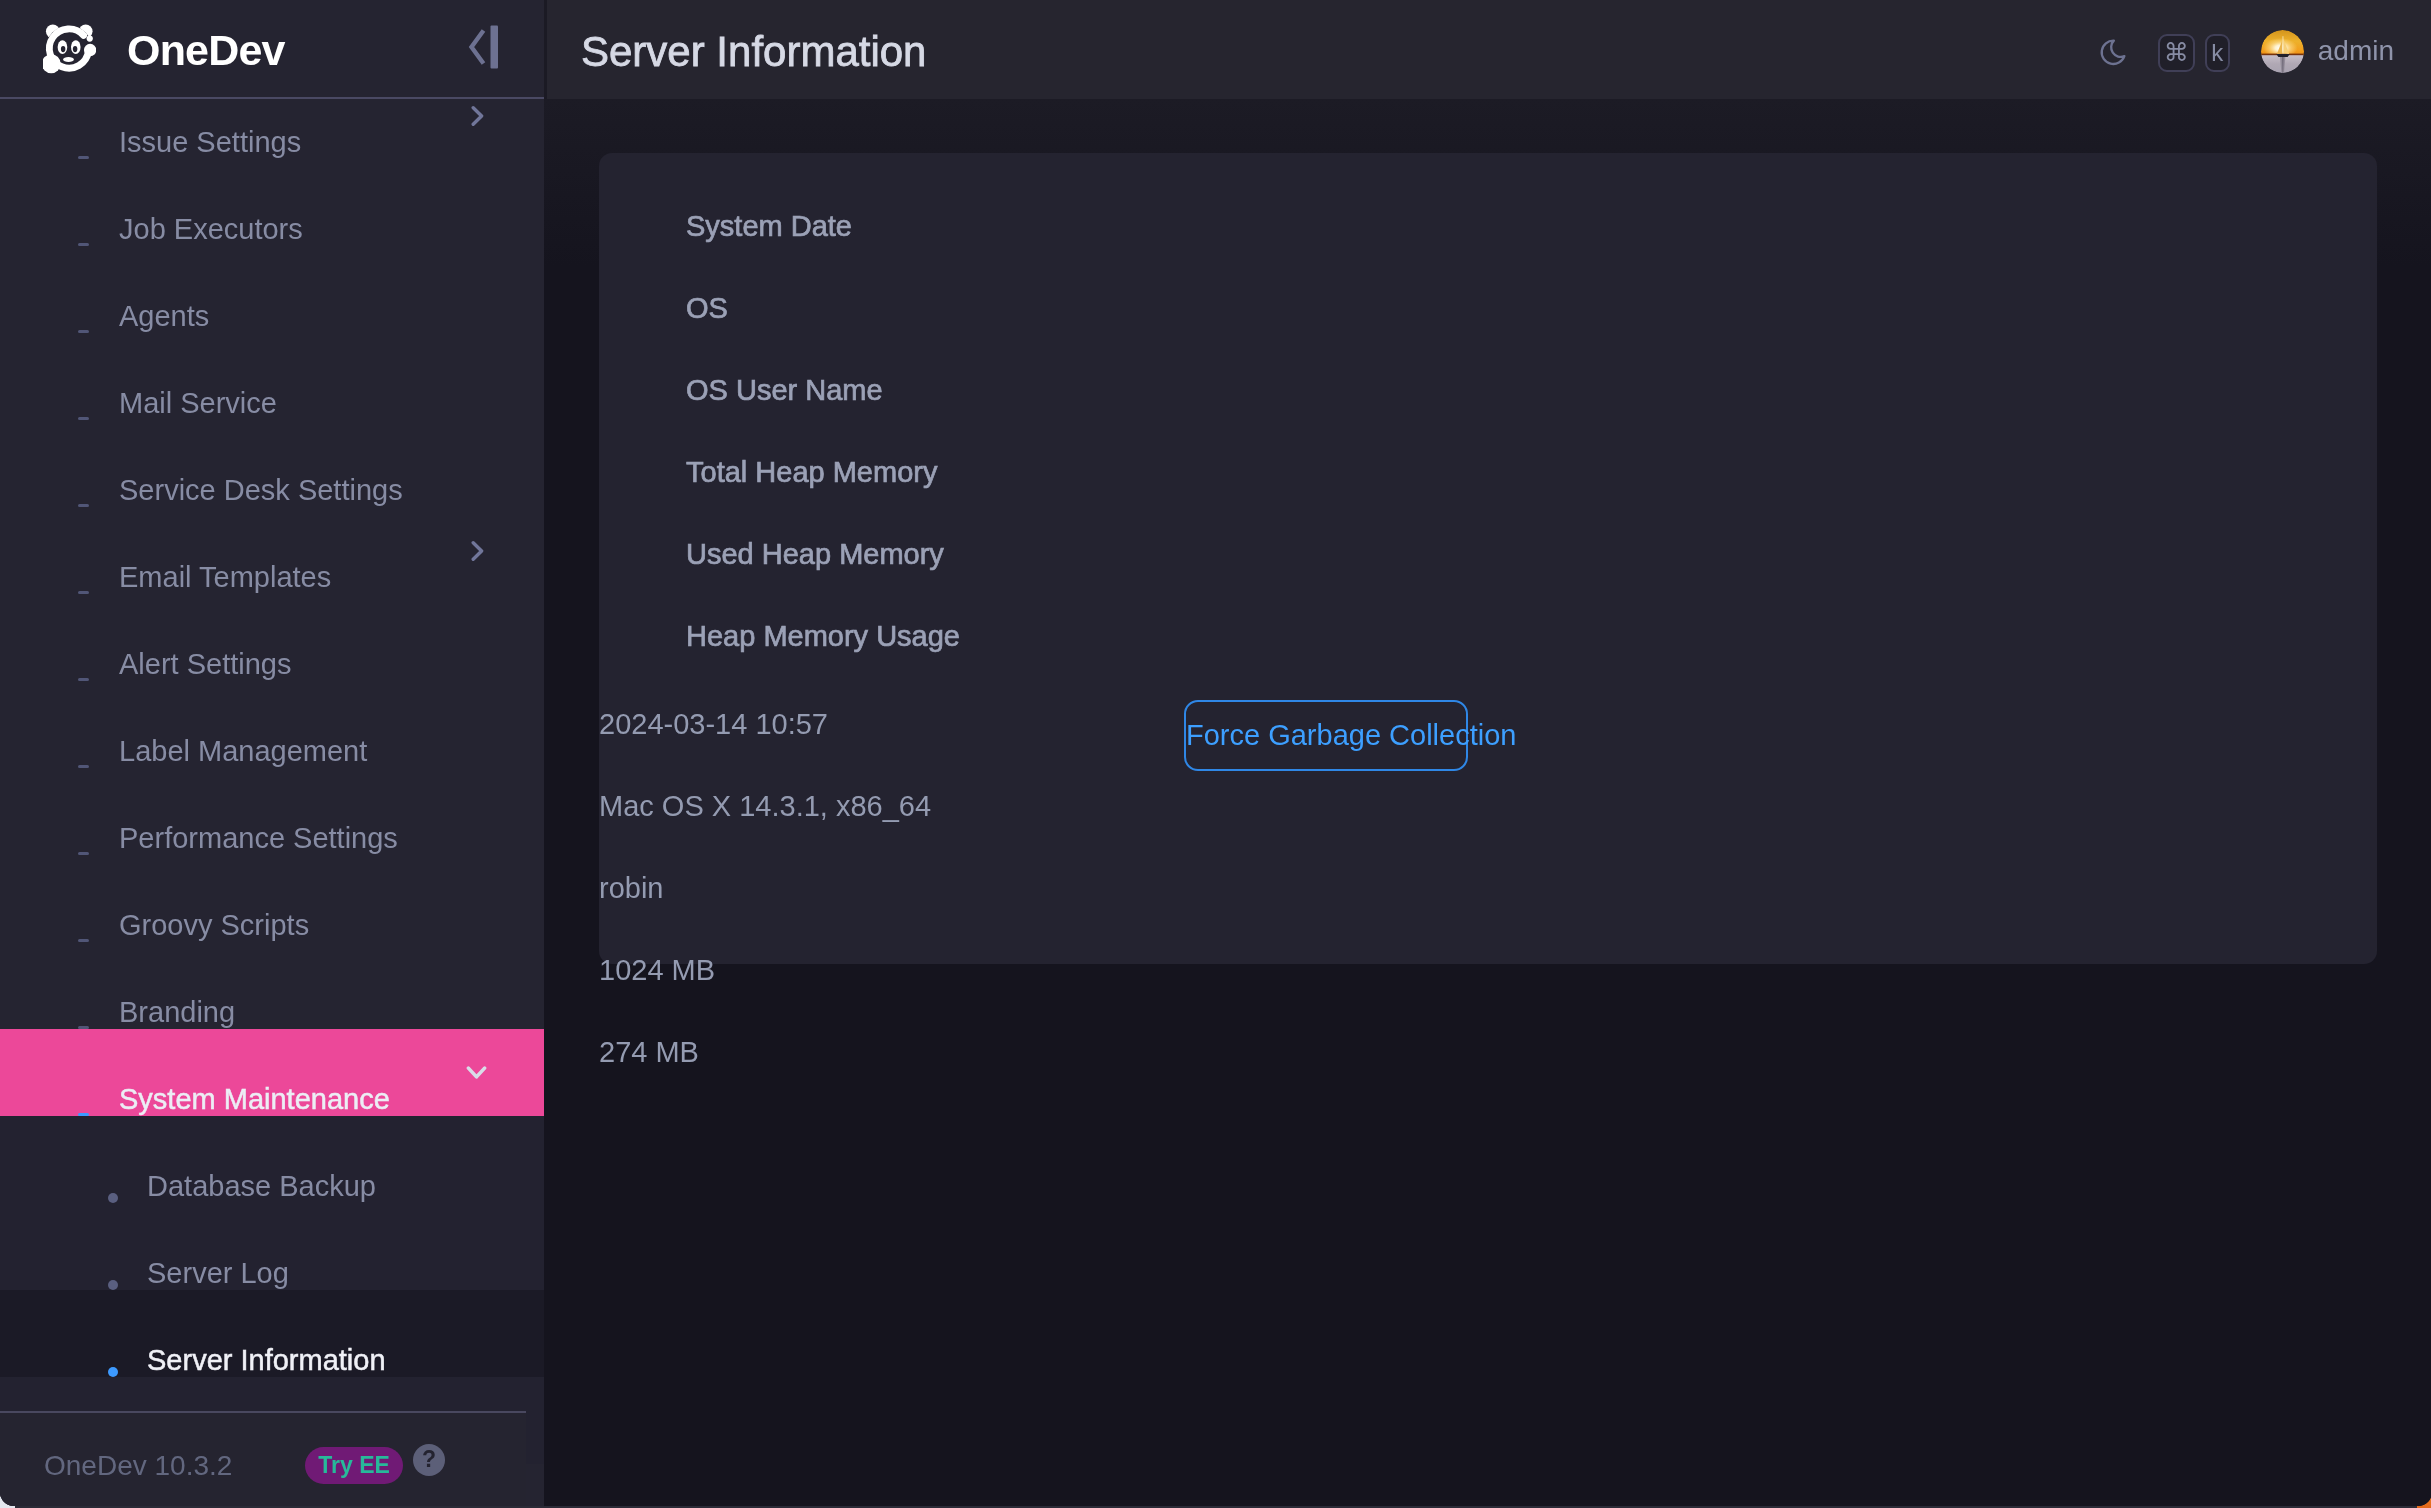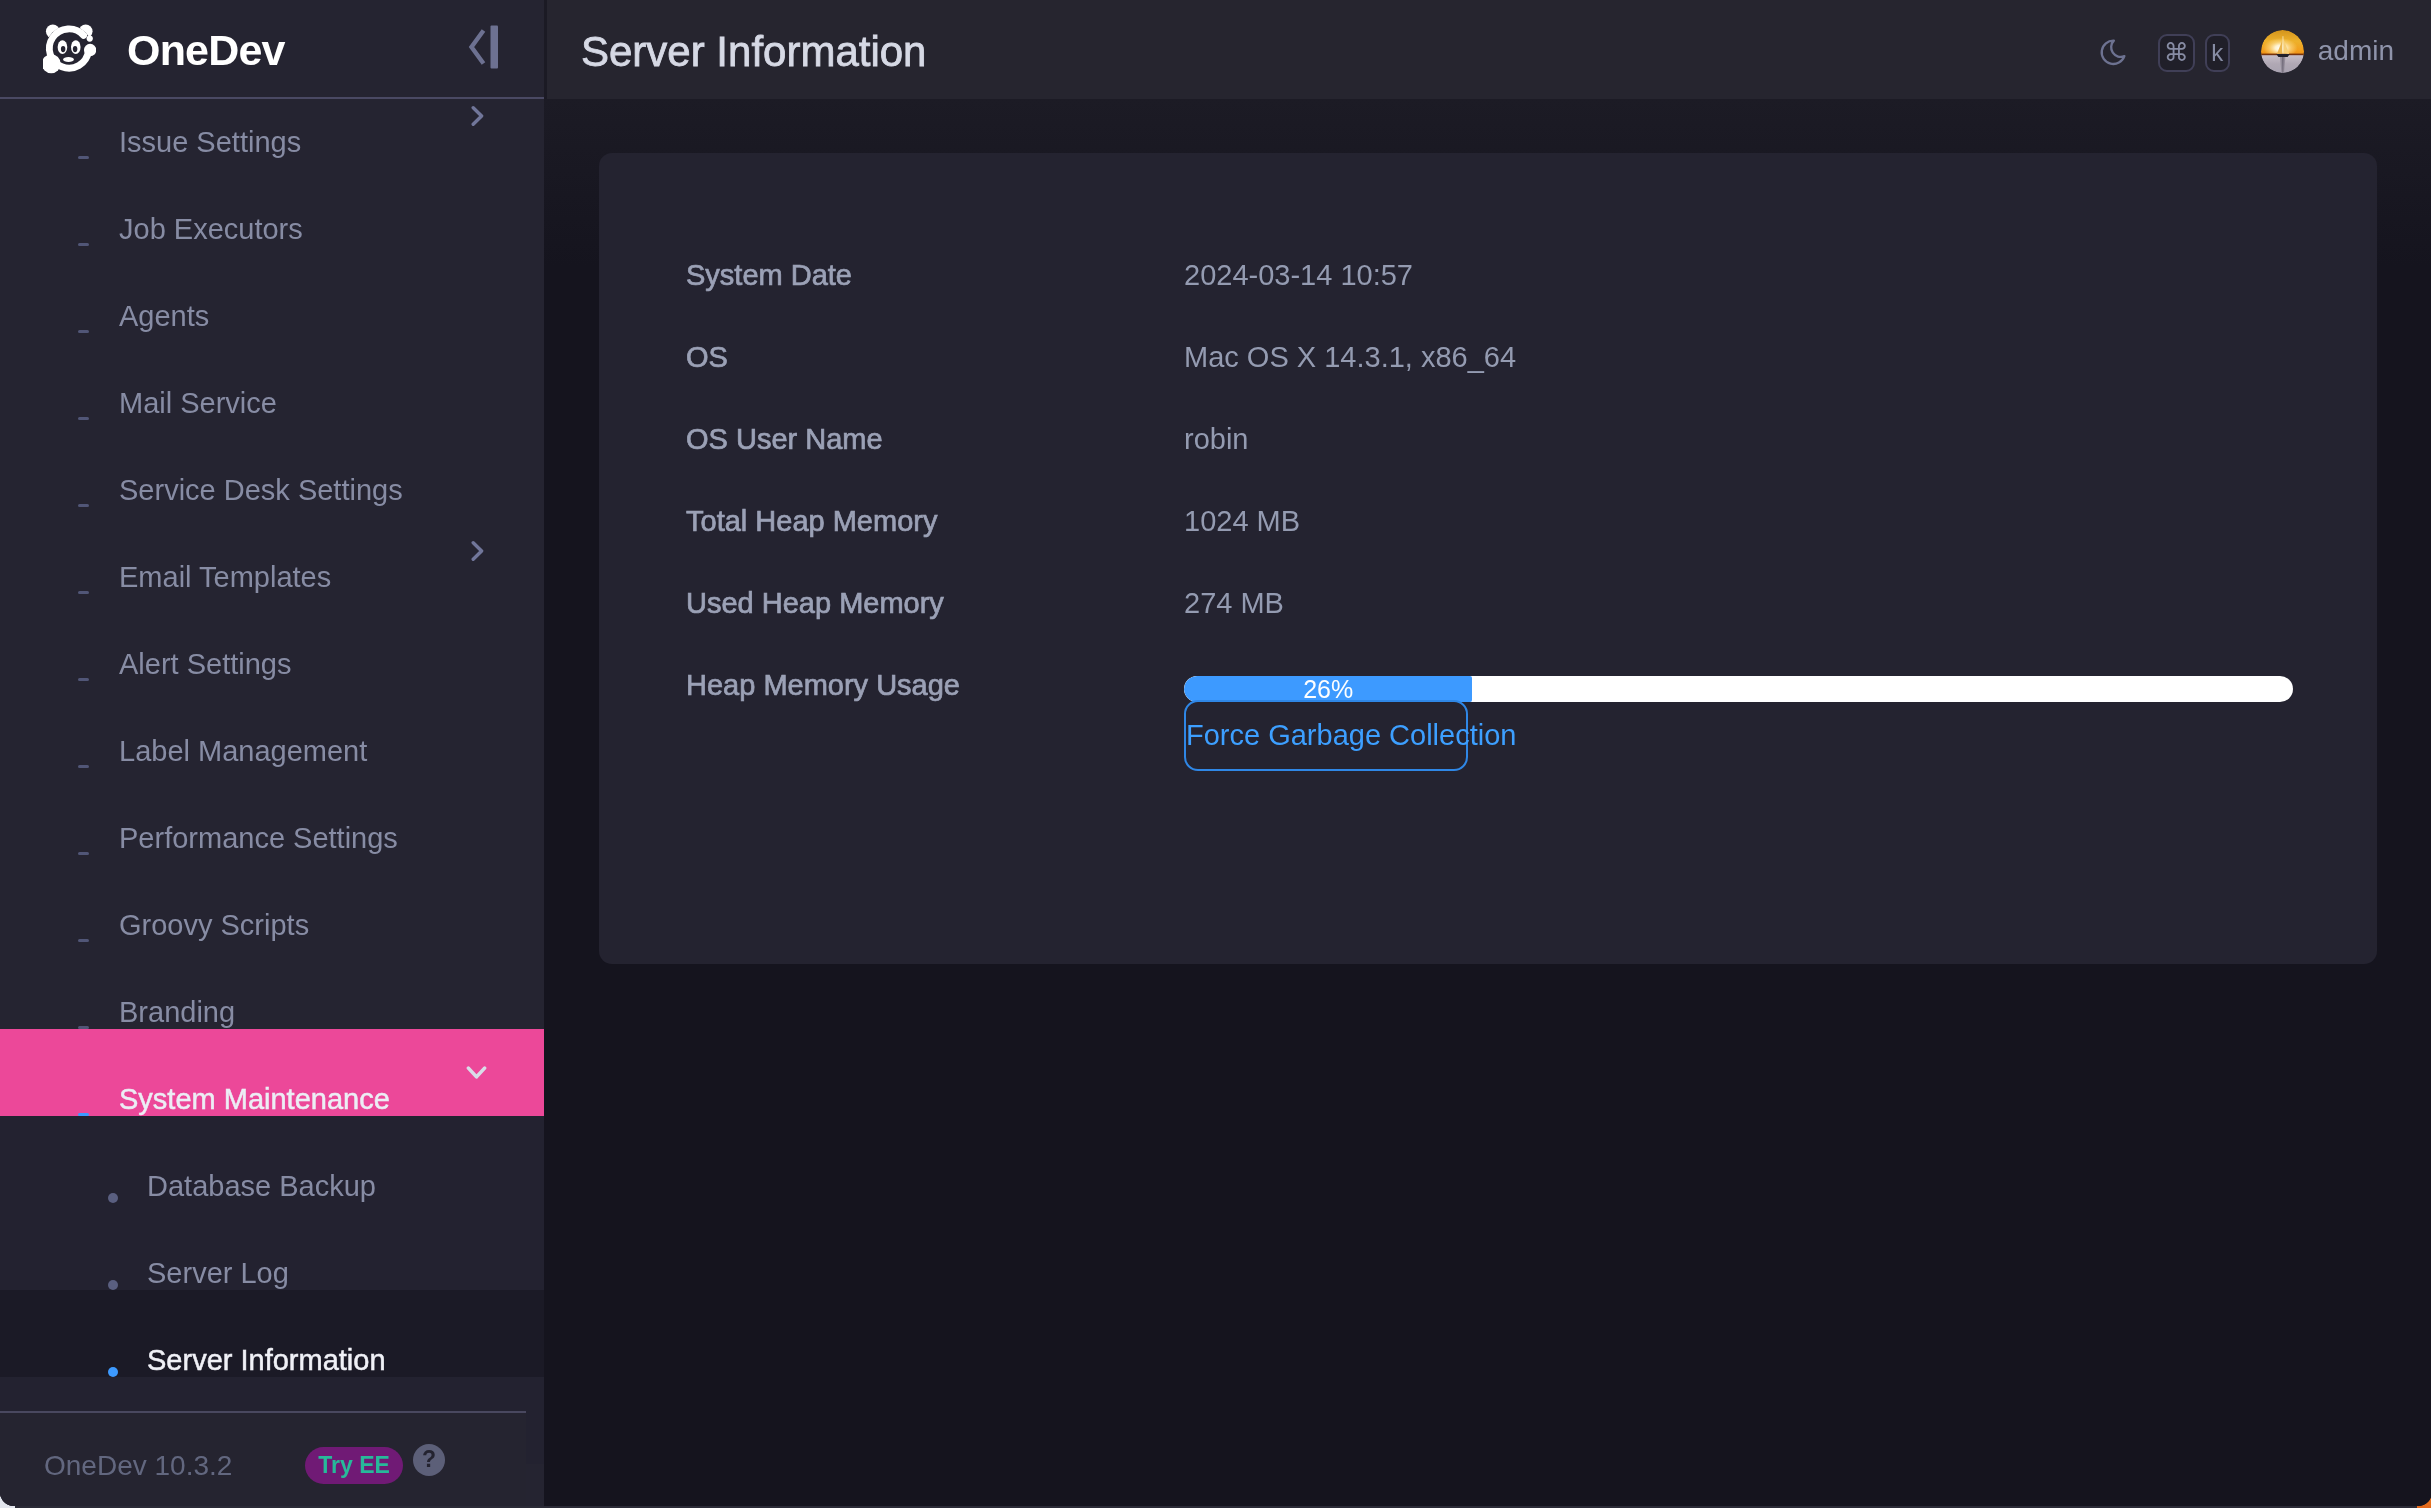"System Date" .info-row { align-items: flex-end -> flex-start; flex-direction: none -> column }
